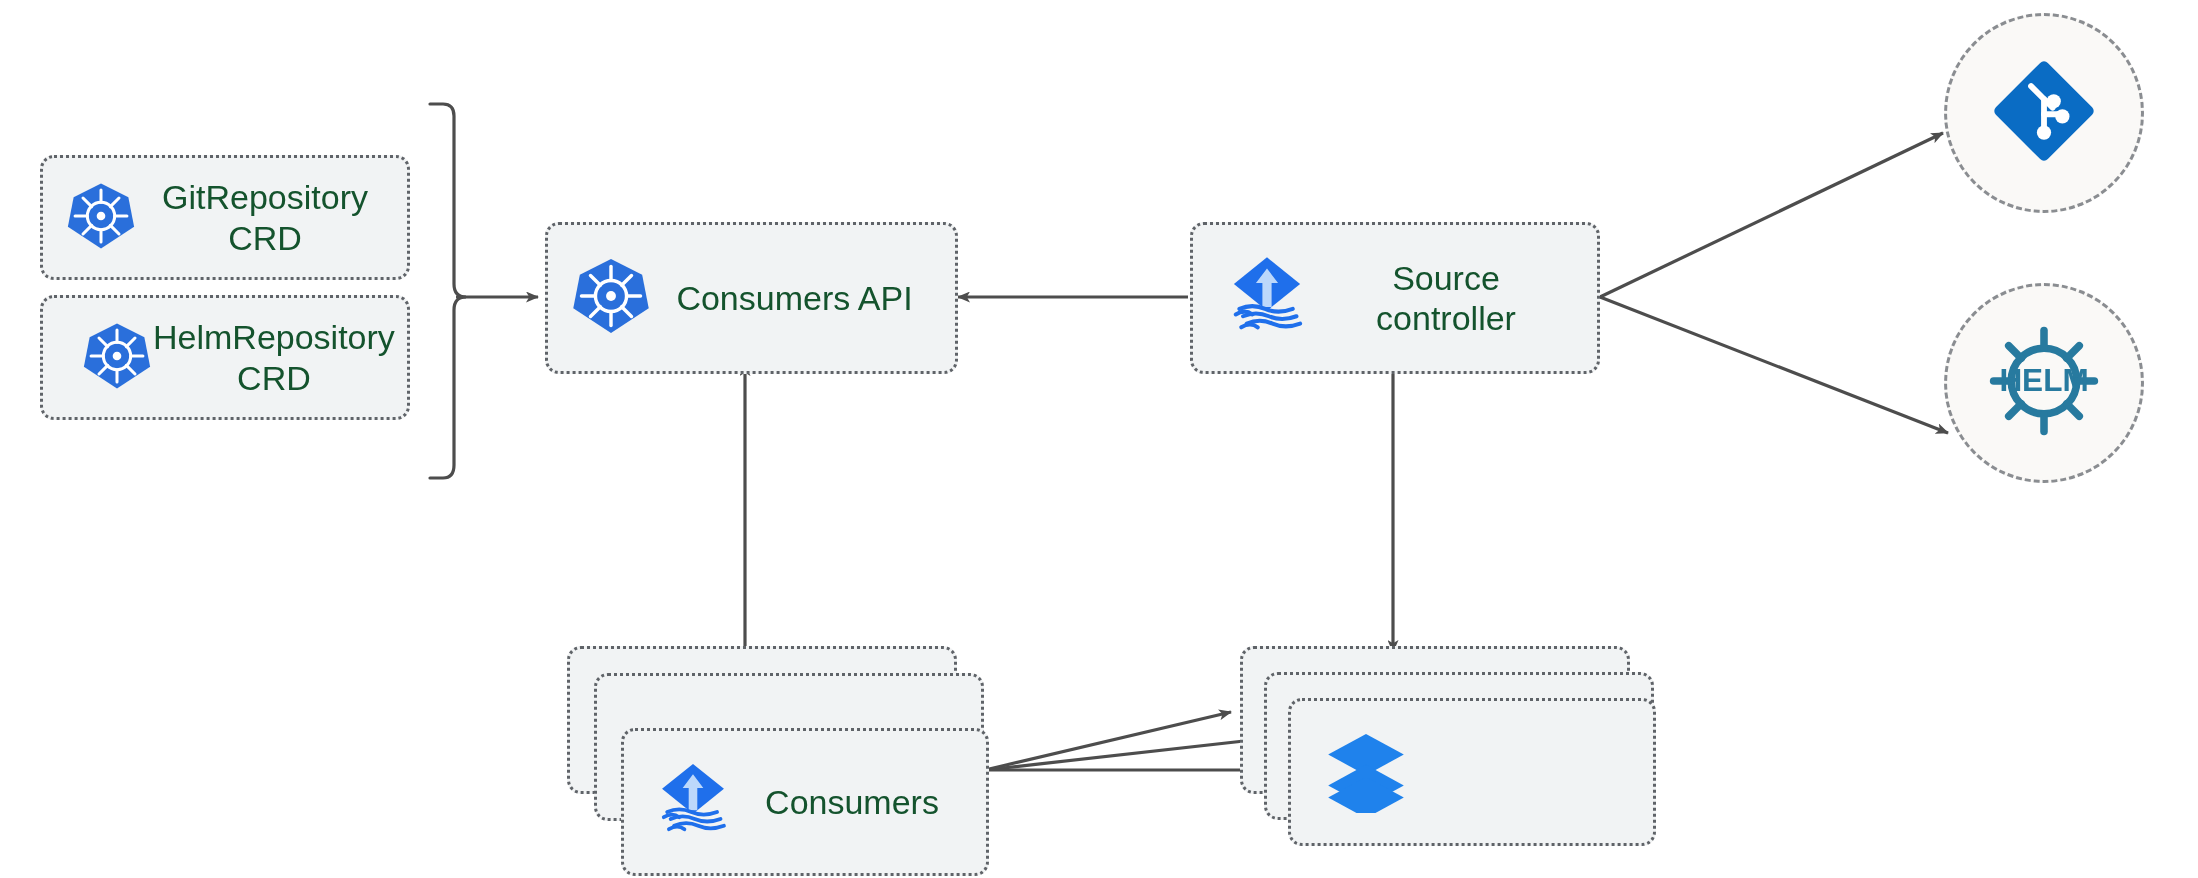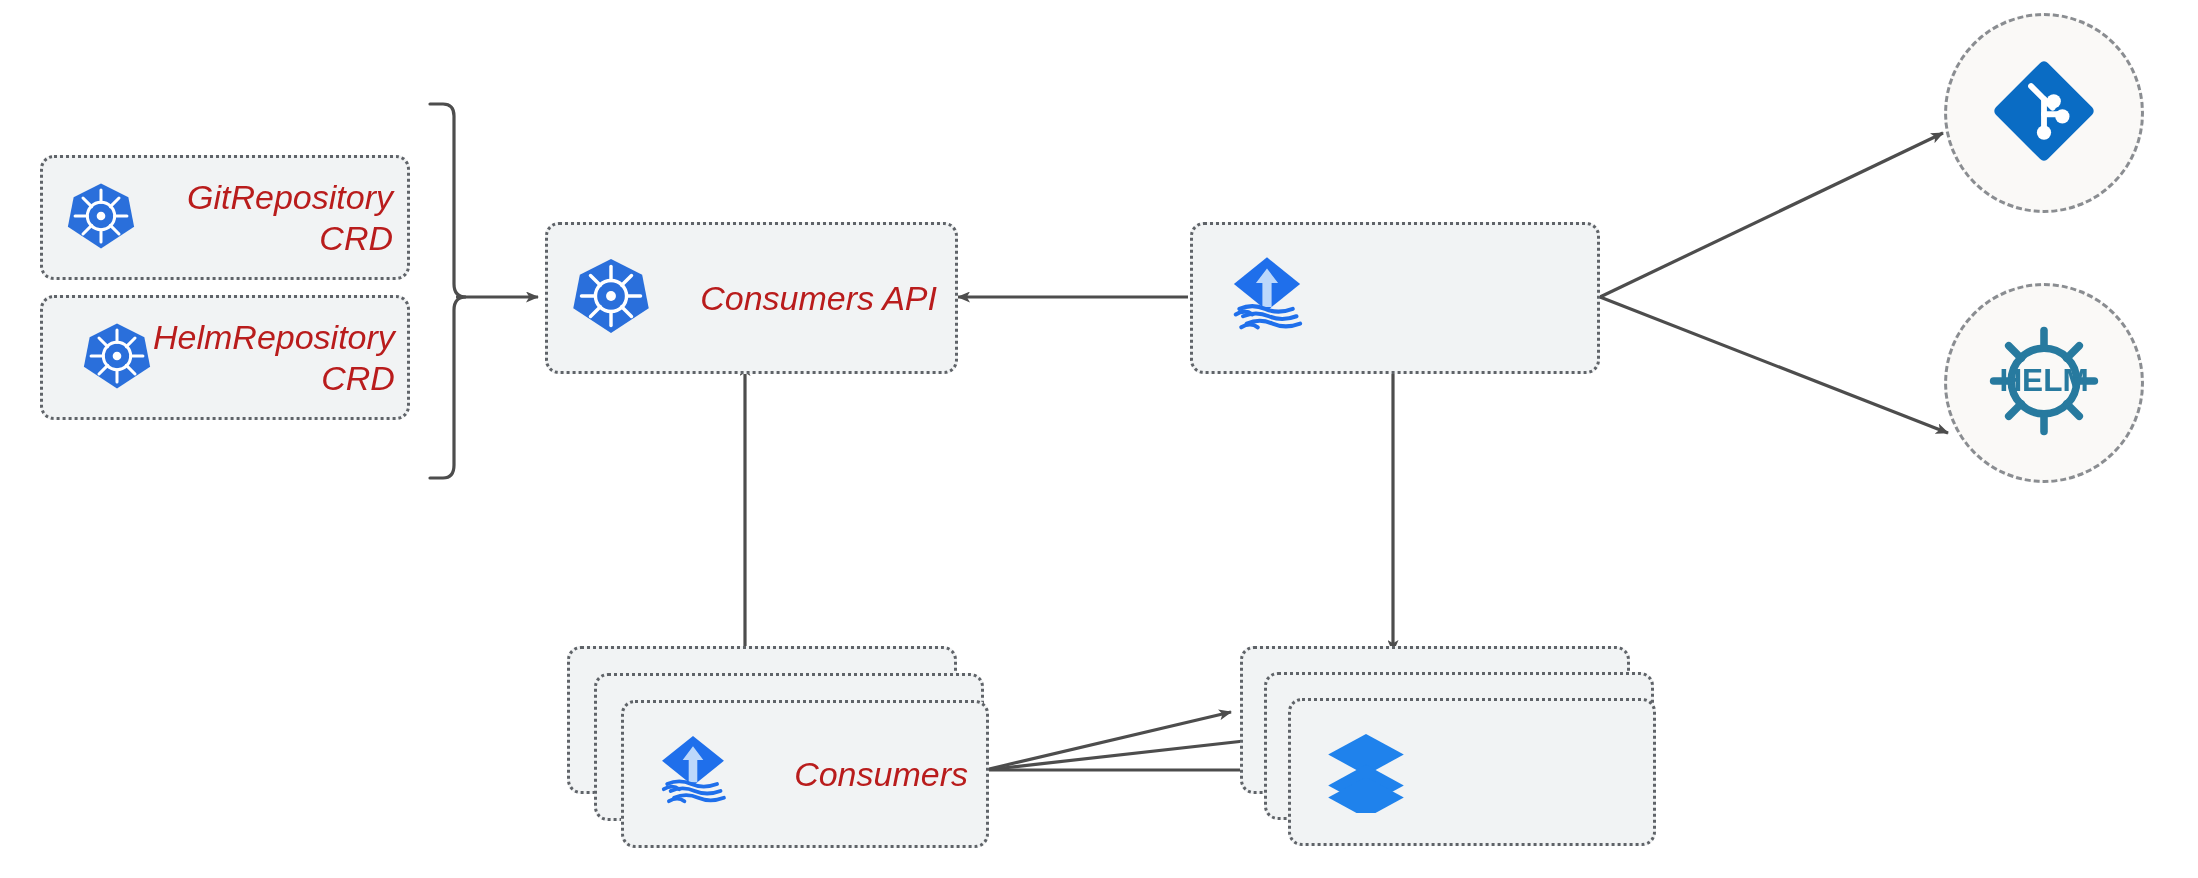"GitRepository" .node .label { color: #b91c1c -> #14532d; font-style: italic -> none; text-align: right -> center }
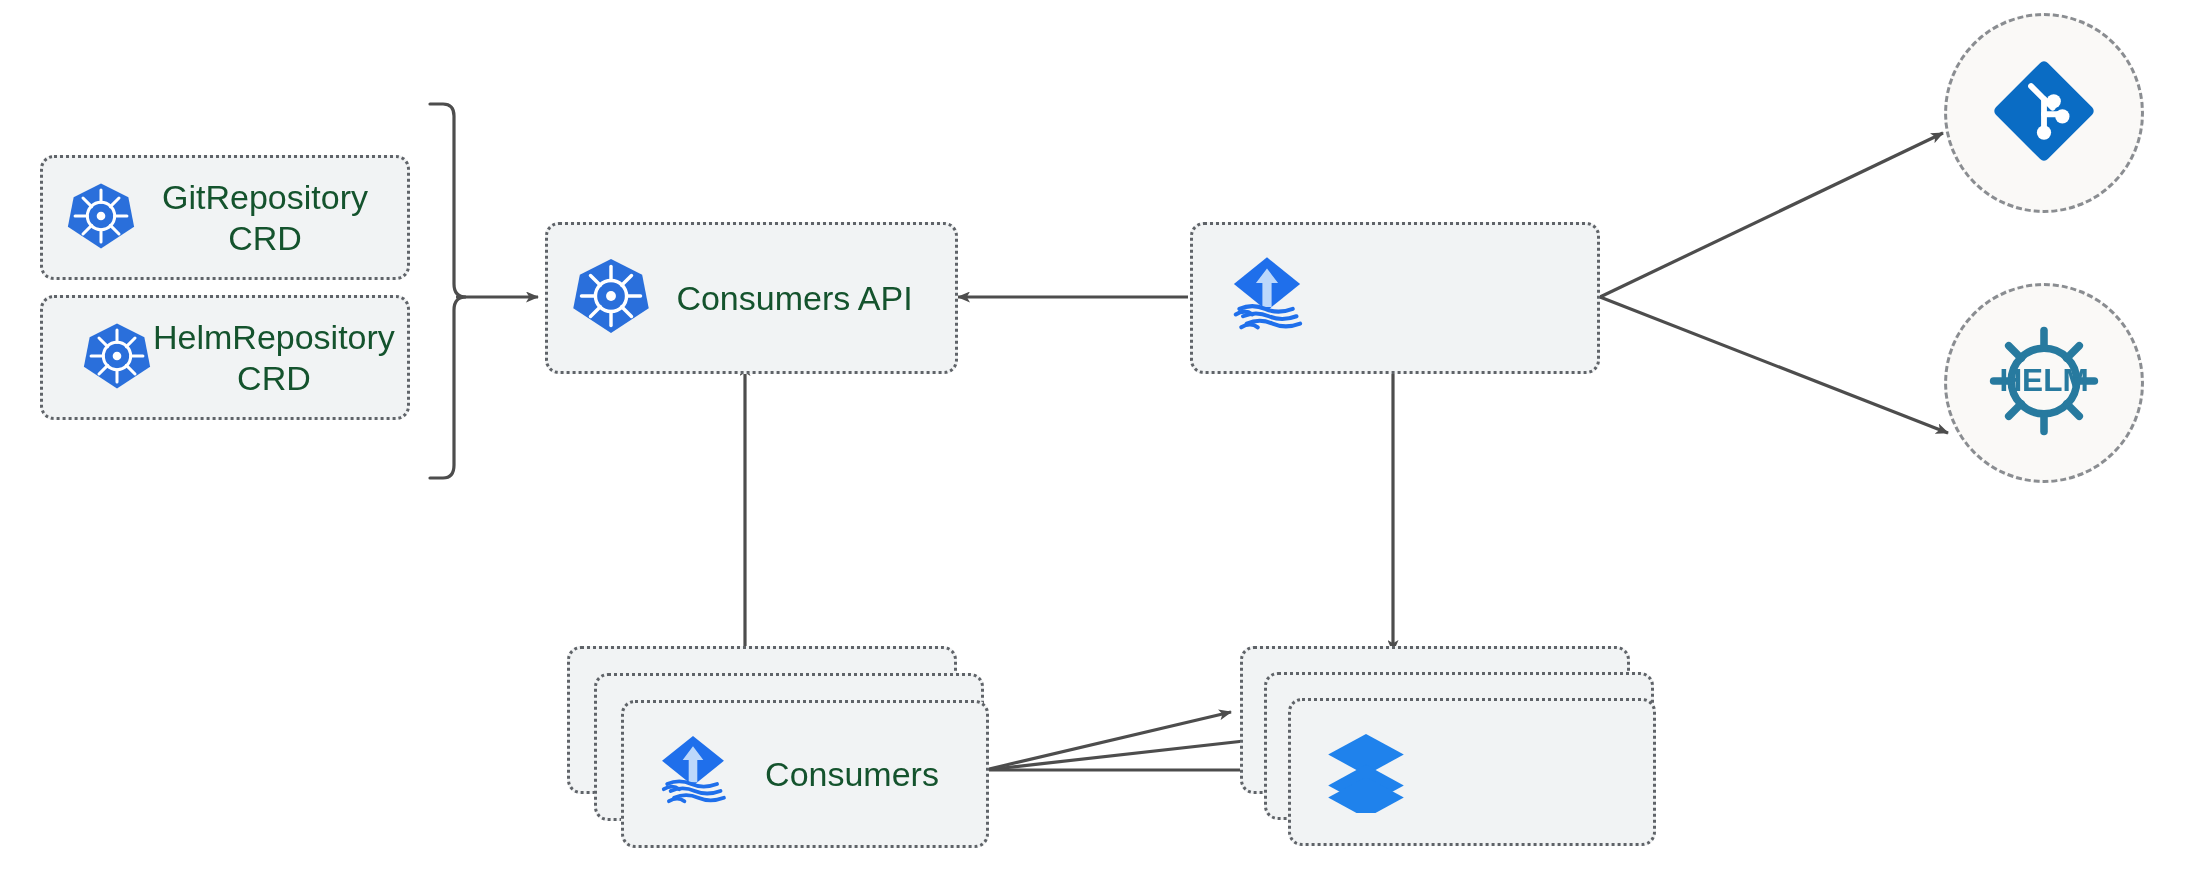"Source" span.label { html: none -> <span> <span>Source</span><br> <span>controller</span> </span> }
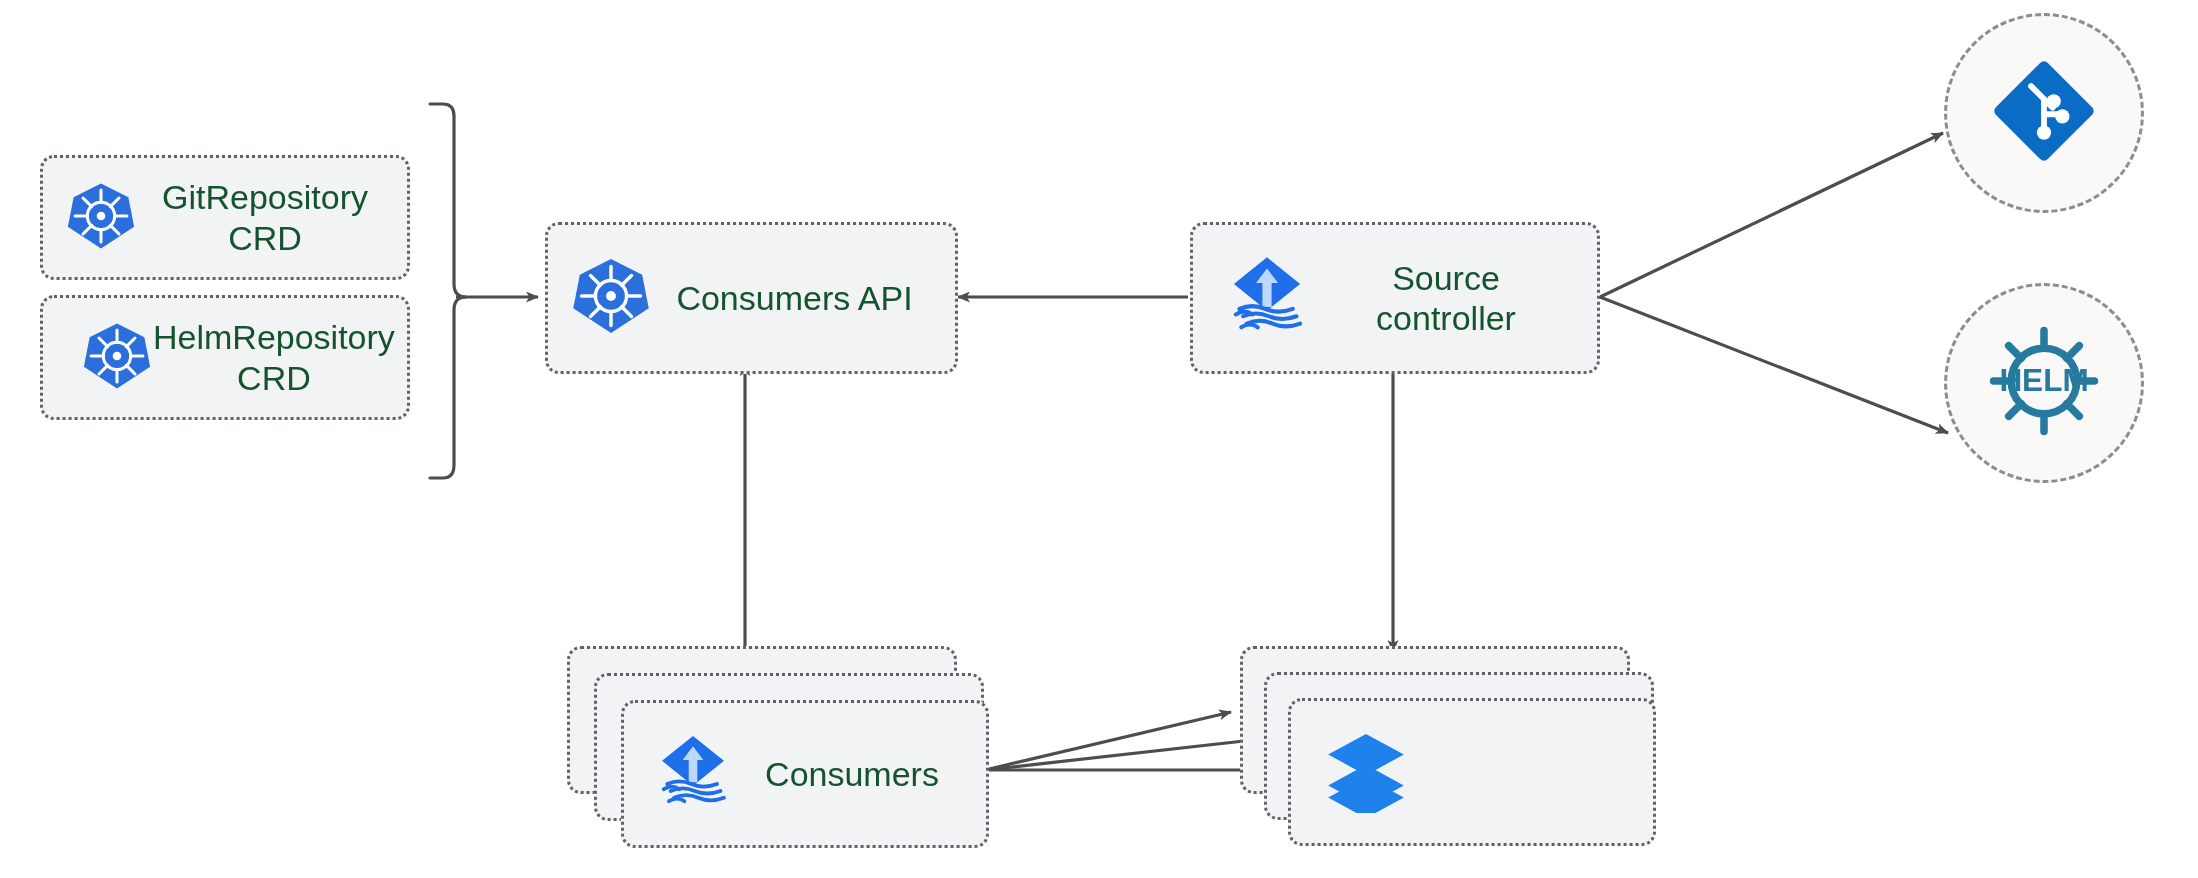"Consumers" div.node { top: 700px -> 728px }
